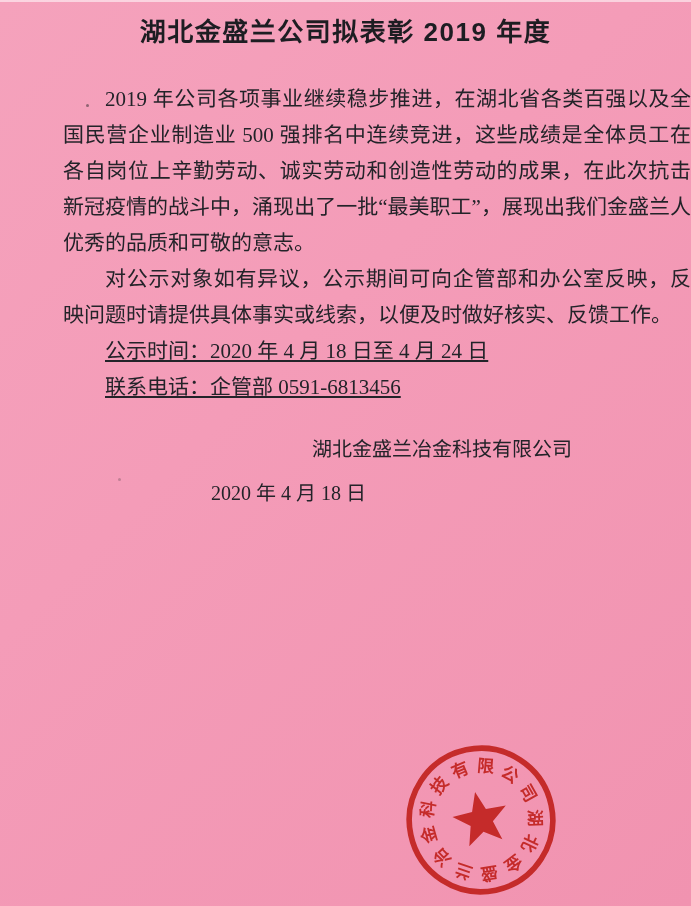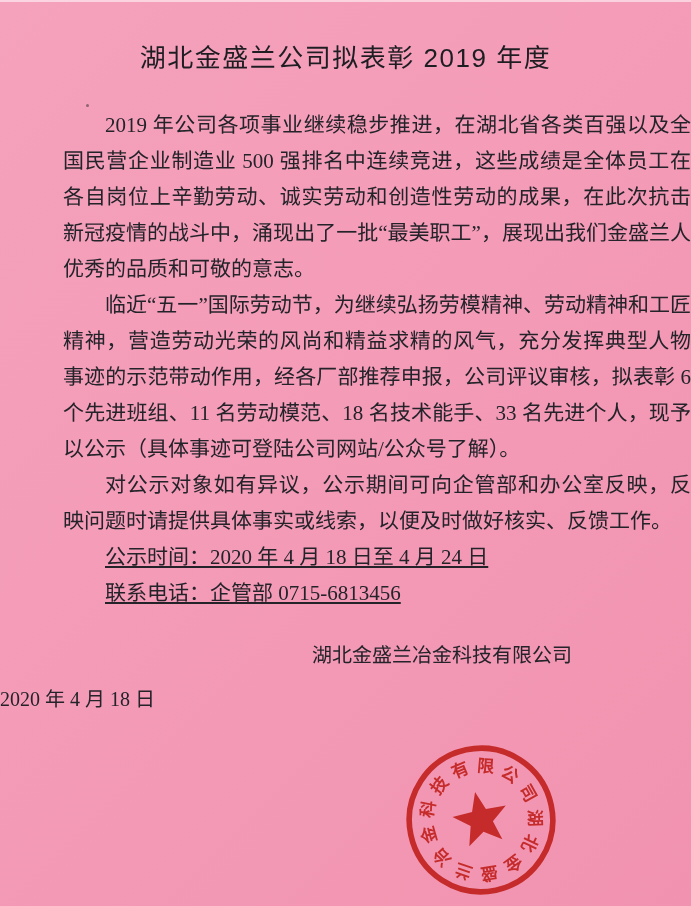"湖北金盛兰公司拟表彰 2019 年度" .doc-title { font-weight: 400 -> 700; padding-top: 40px -> 14px }
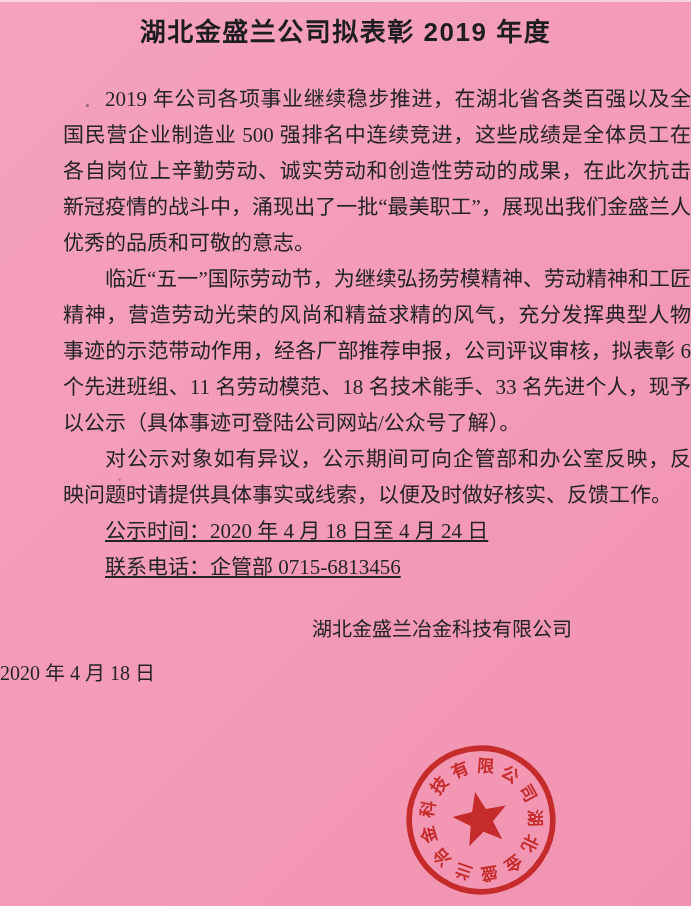"临近“五一”国际劳动节，为继续弘扬劳模精神、劳动精神和工匠精神，营造劳动光荣的风" p { html: <p>临近“五一”国际劳动节，为继续弘扬劳模精神、劳动精神和工匠精神，营造劳动光荣的风尚和精益求精的风气，充分发挥典型人物事迹的示范带动作用，经各厂部推荐申报，公司评议审核，拟表彰 6 个先进班组、11 名劳动模范、18 名技术能手、33 名先进个人，现予以公示（具体事迹可登陆公司网站/公众号了解）。</p> -> none }
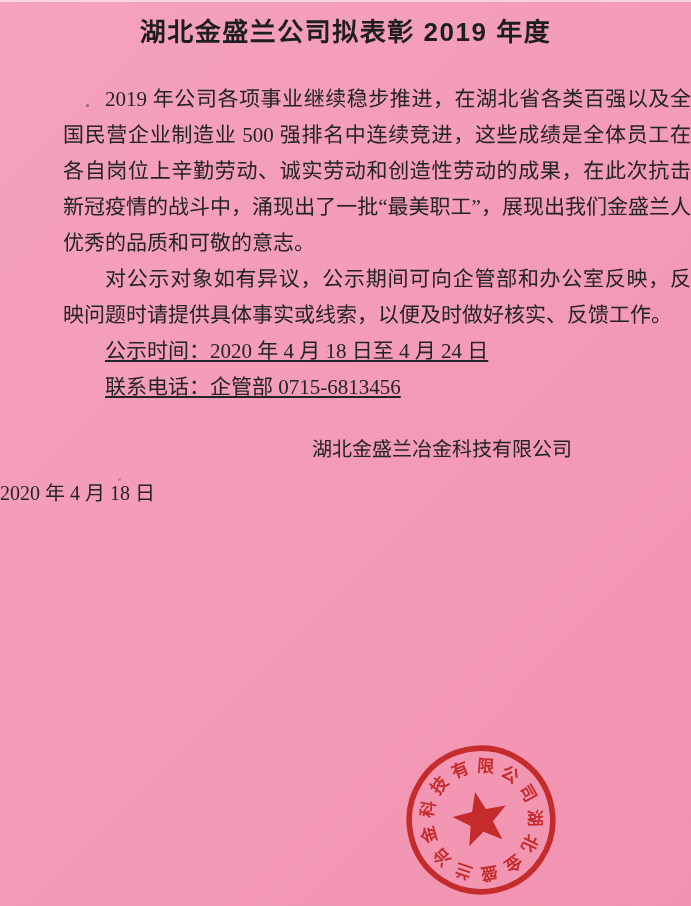"企管部 0715-6813456" span { text: 0715-6813456 -> 0591-6813456 }
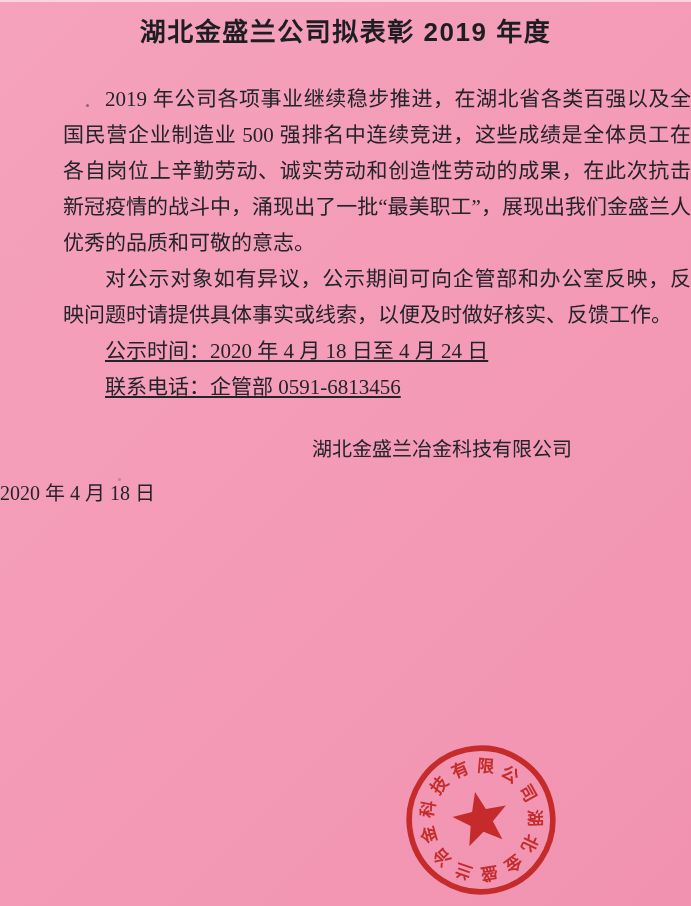"2020 年 4 月 18 日" .signature .date { text-align: left -> center }
